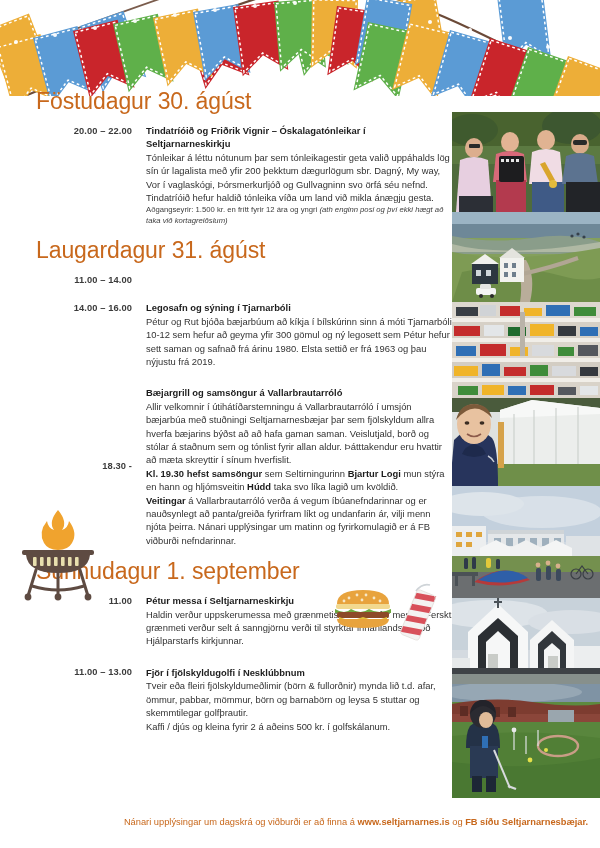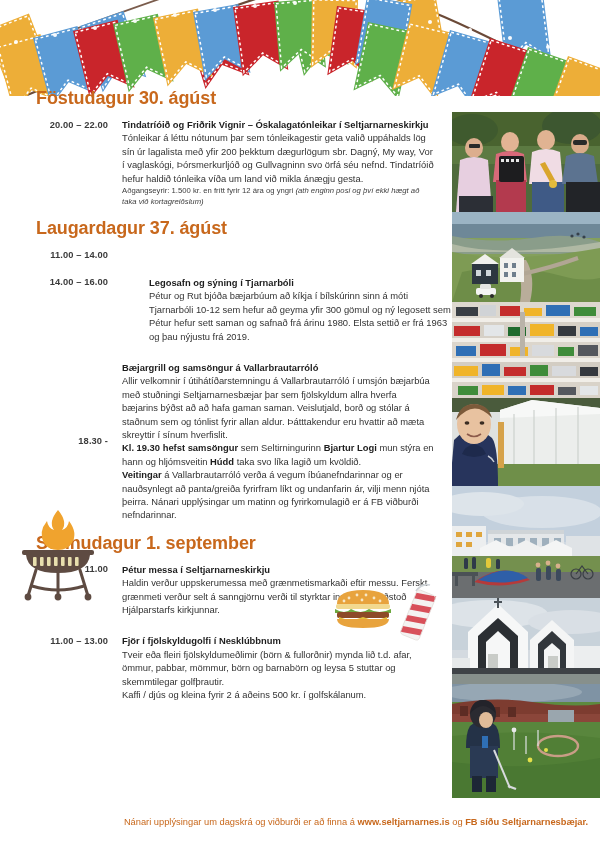"Föstudagur 30. ágúst" h2.day { font-size: 18px -> 23px; font-weight: bold -> normal }
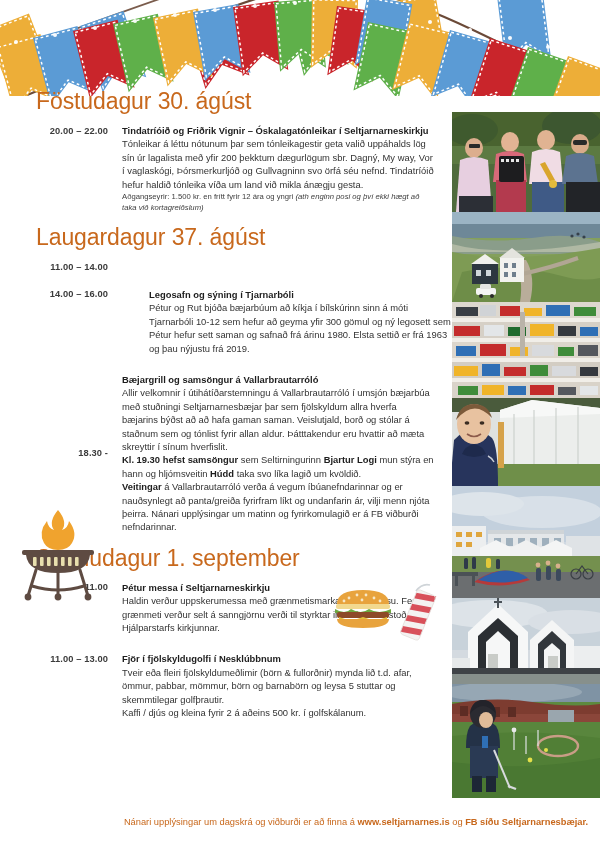"20.00 – 22.00" .time { padding-left: none -> 24px }
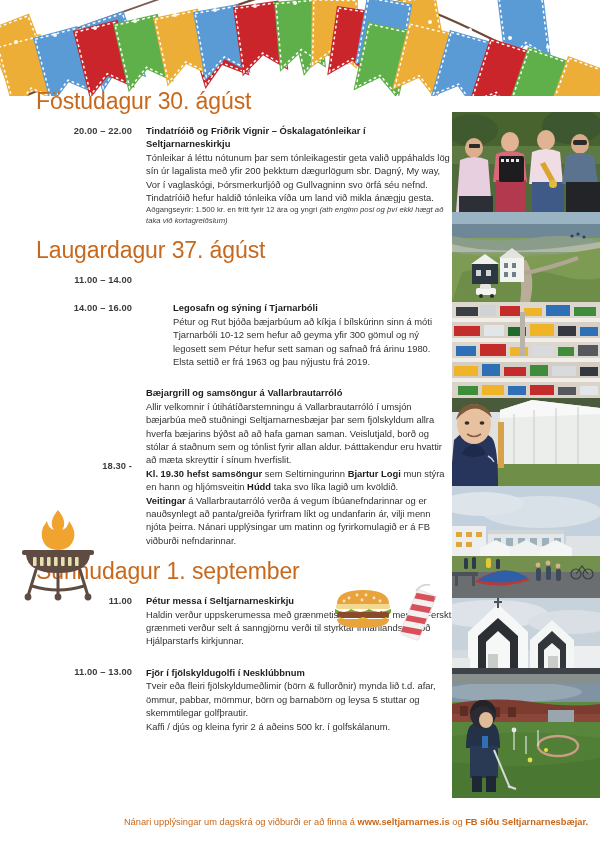"Laugardagur 37. ágúst" h2.day { text: 37 -> 31 }
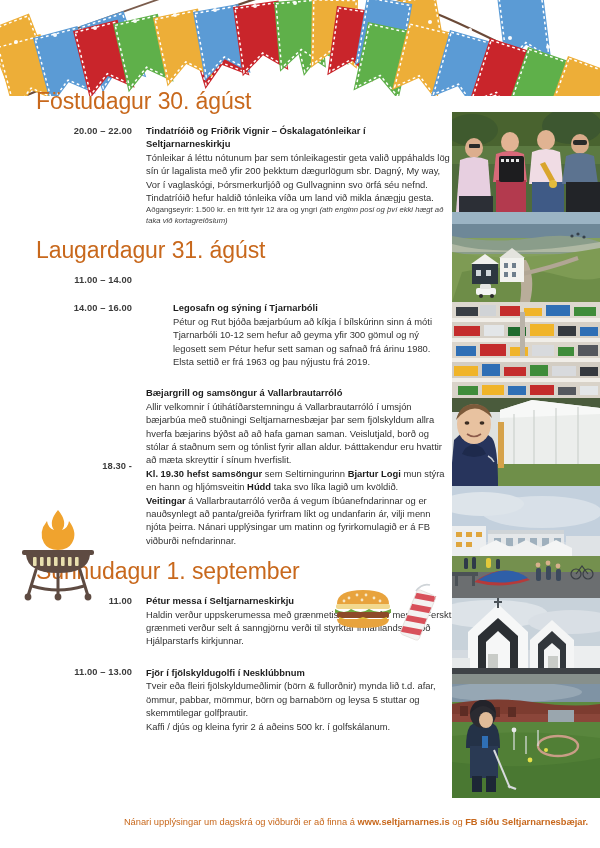"14.00 – 16.00" div.event { gap: 27px -> none }
